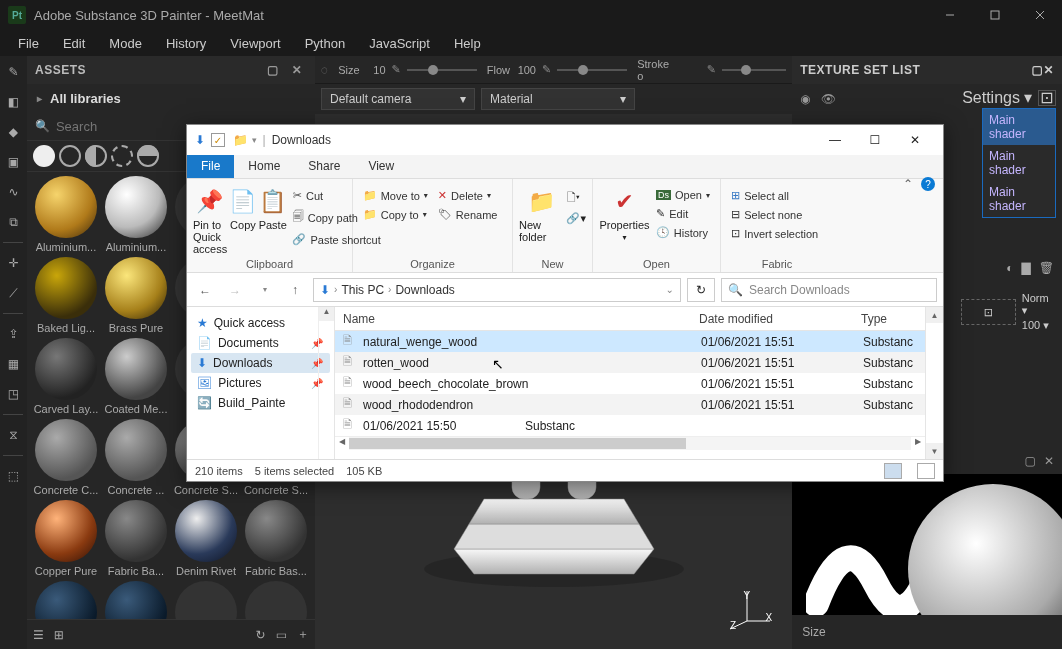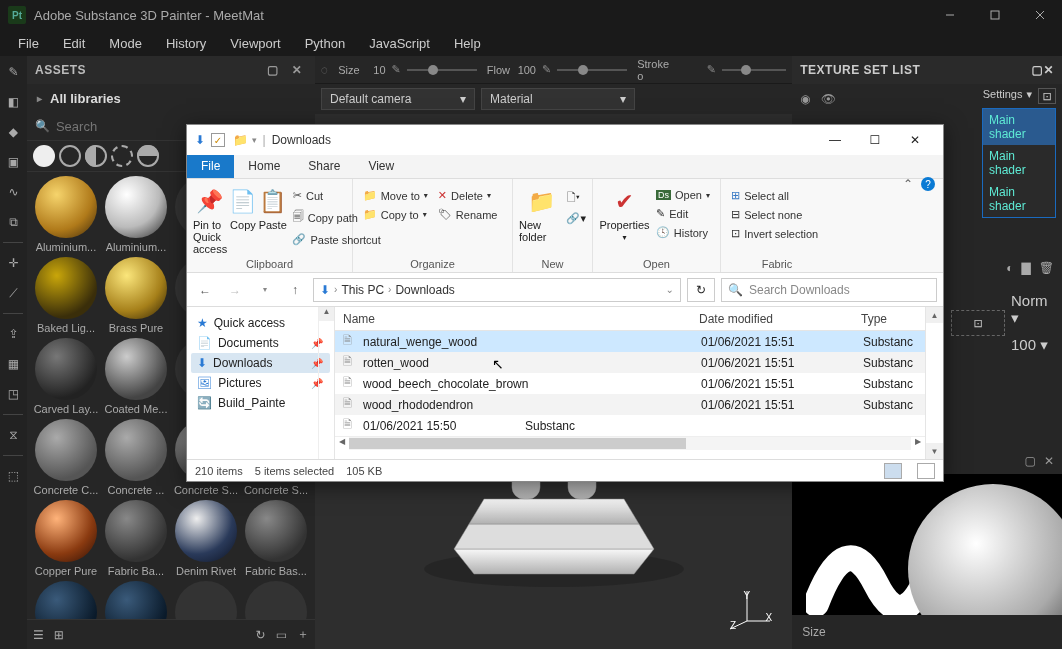"Settings" .settings-dd { align-items: flex-start -> center; font-size: 11px -> 16px }
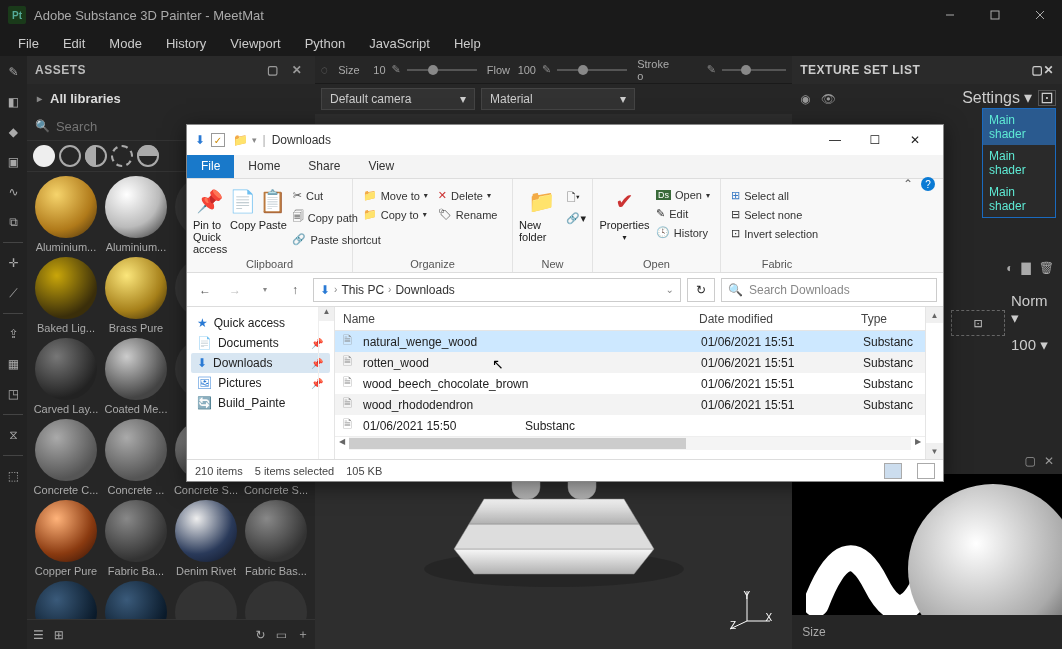"Main shader" .shader-pop .row { color: #5eead4 -> #c4b5fd }
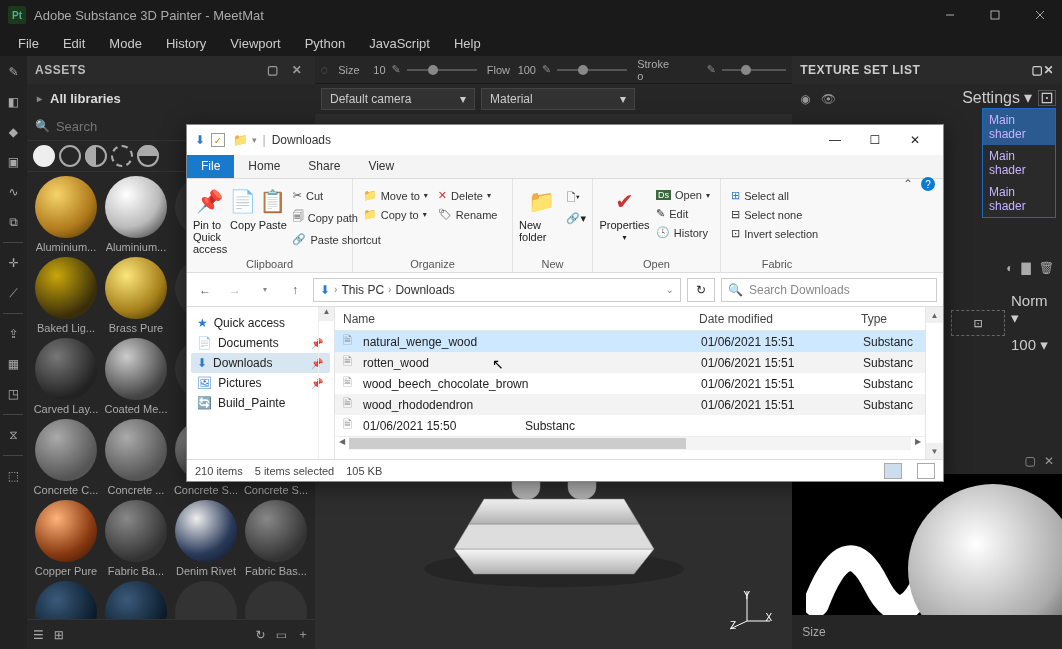"Norm ▾" div { font-size: 15px -> 11px; gap: 9px -> 2px }
